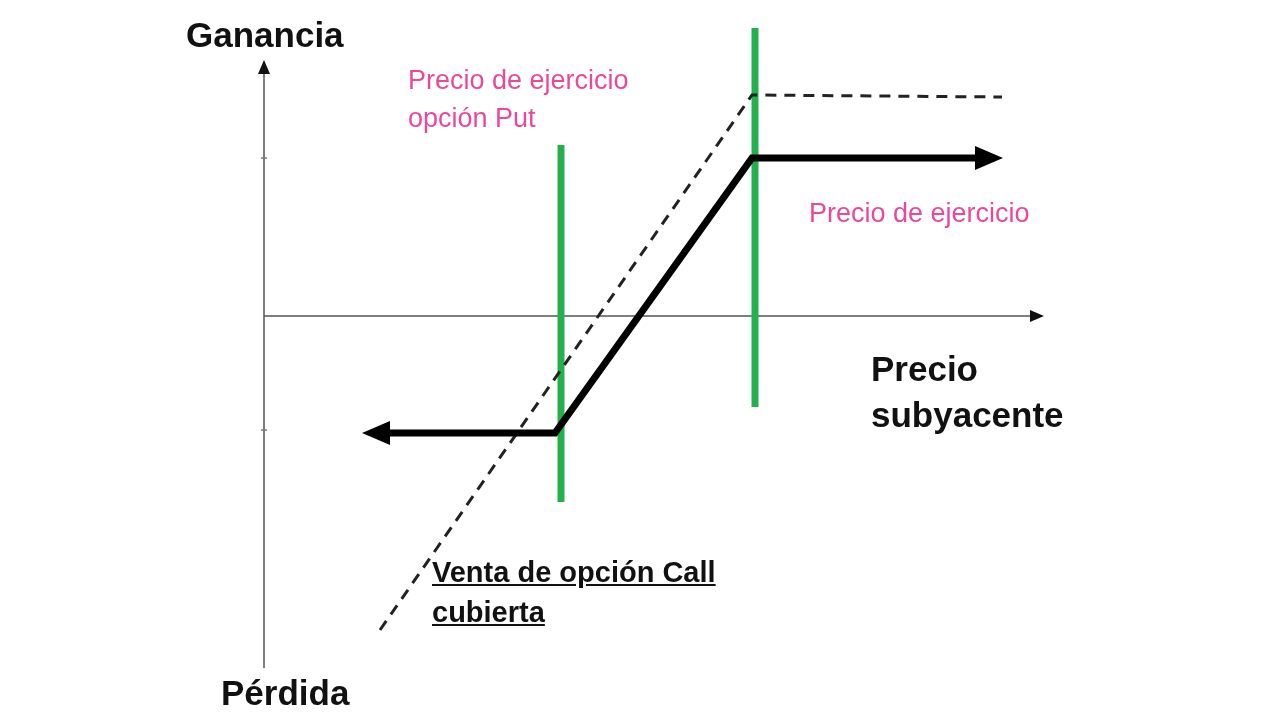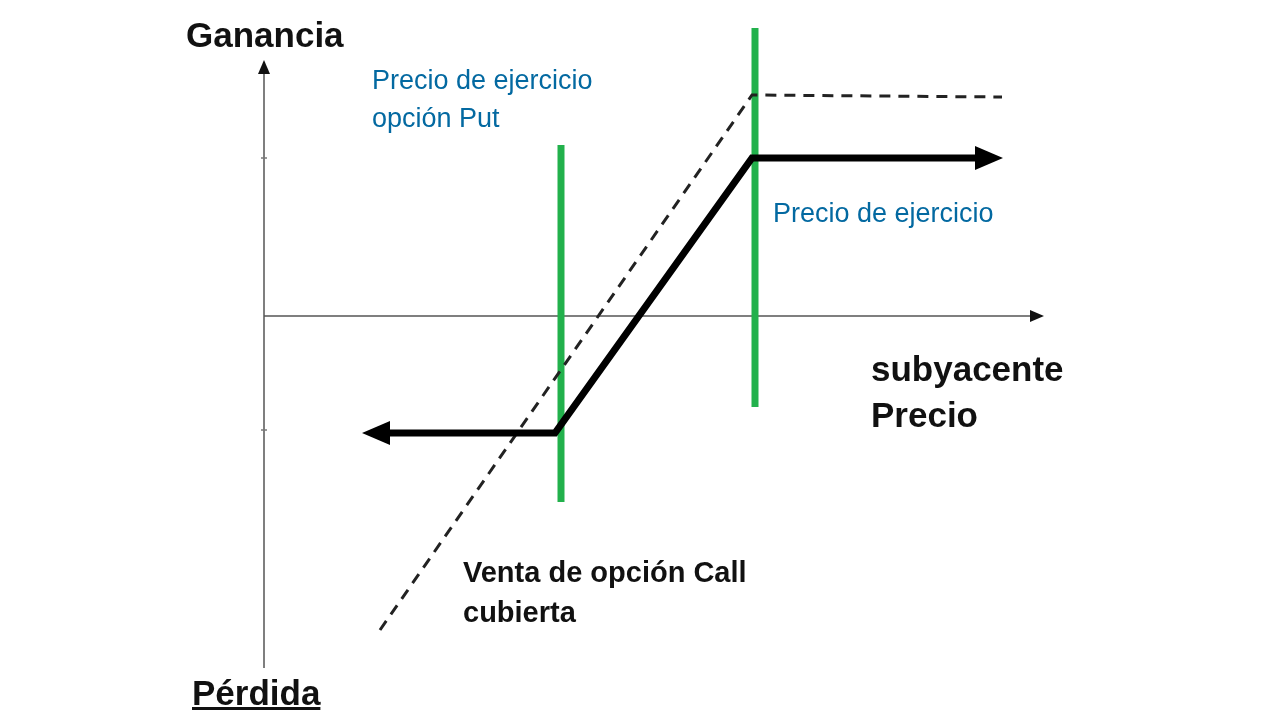"Precio de ejercicio" .green-label { color: #0369a1 -> #ec4899; margin-left: none -> 36px }
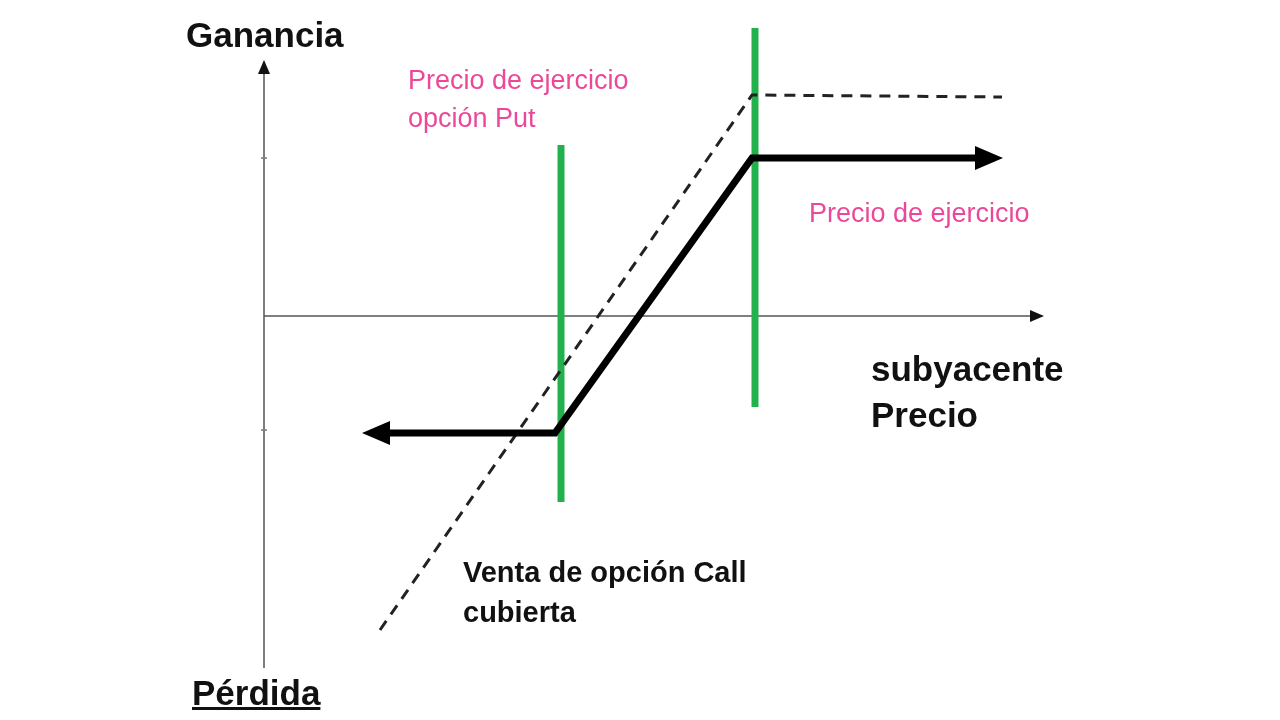"subyacente" span.line2 { order: before "Precio" -> after "Precio" }
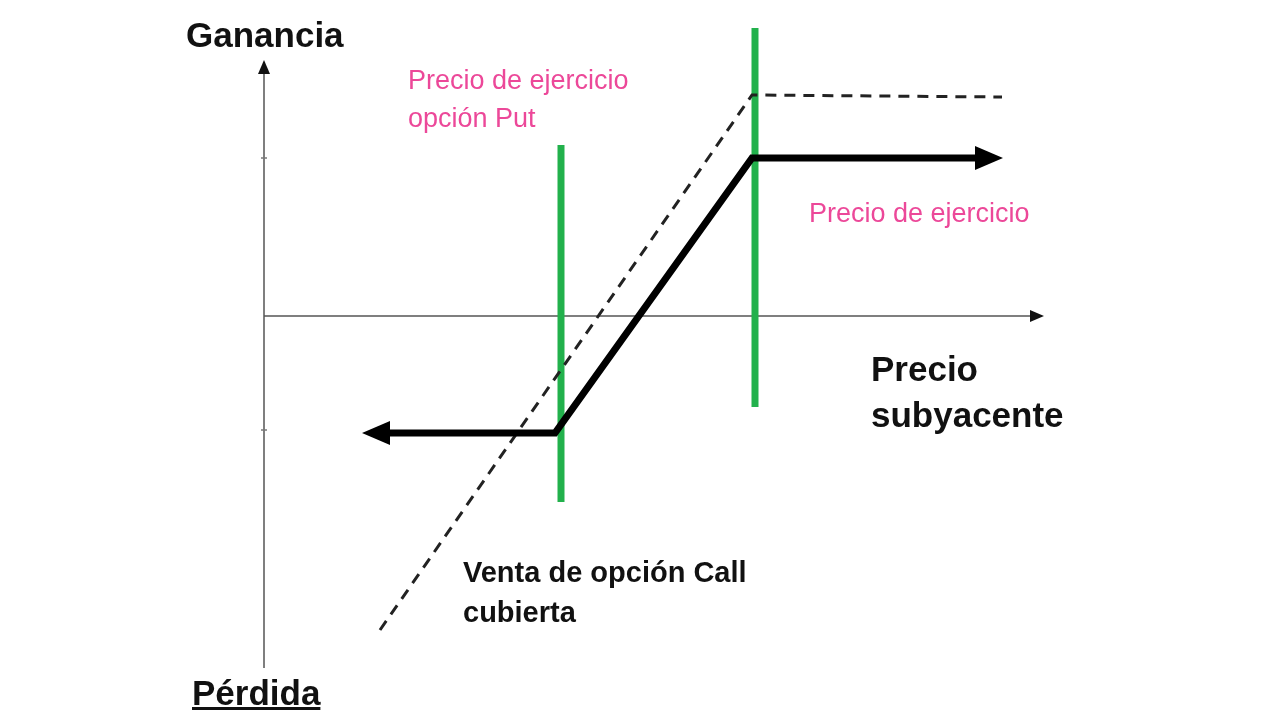"Venta de opción Call" div.label { left: 463px -> 432px; text-decoration: none -> underline }
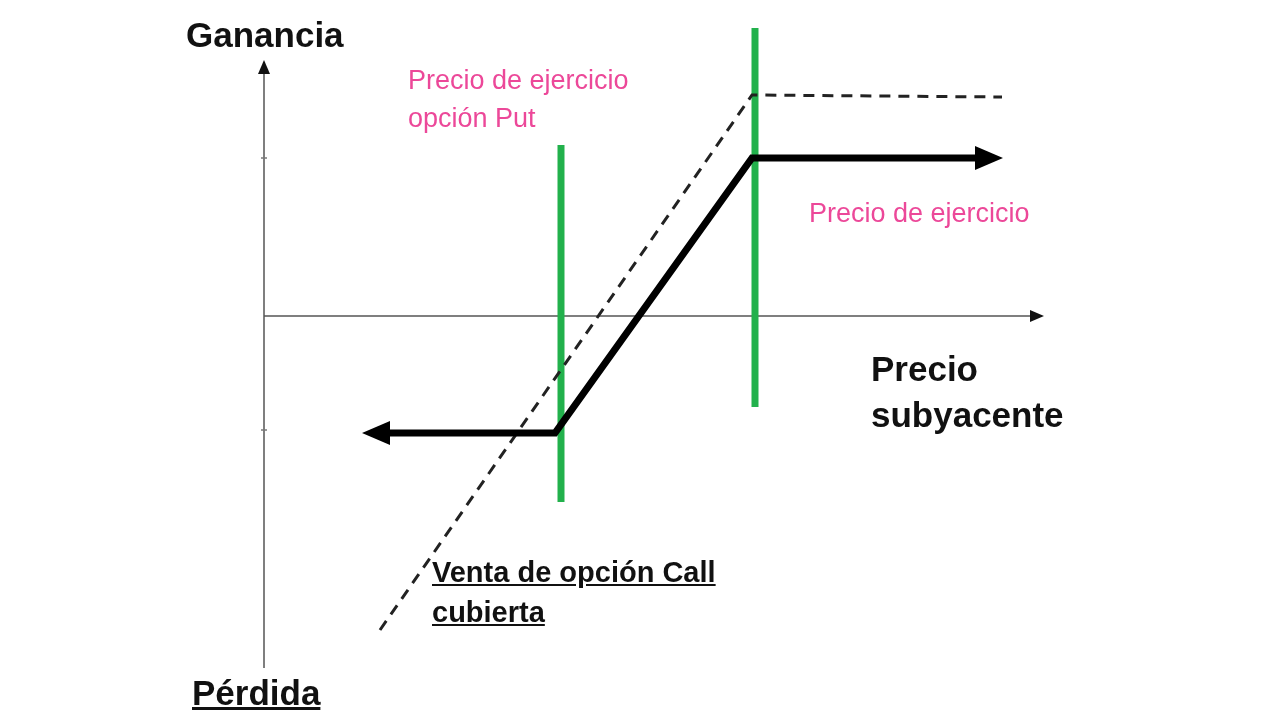"Pérdida" div.label { left: 192px -> 221px; text-decoration: underline -> none }
